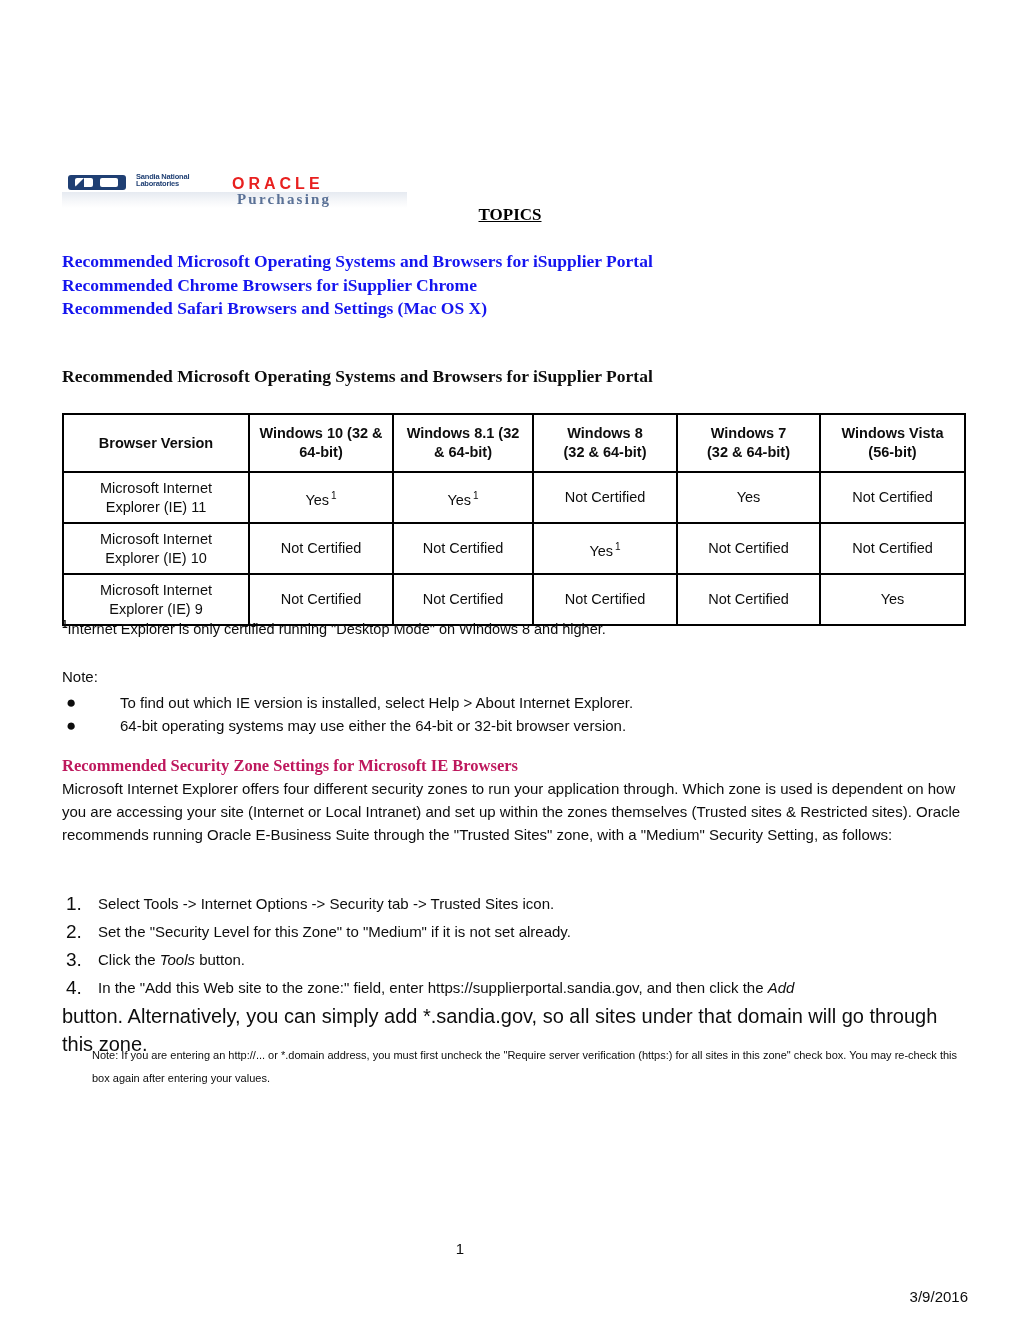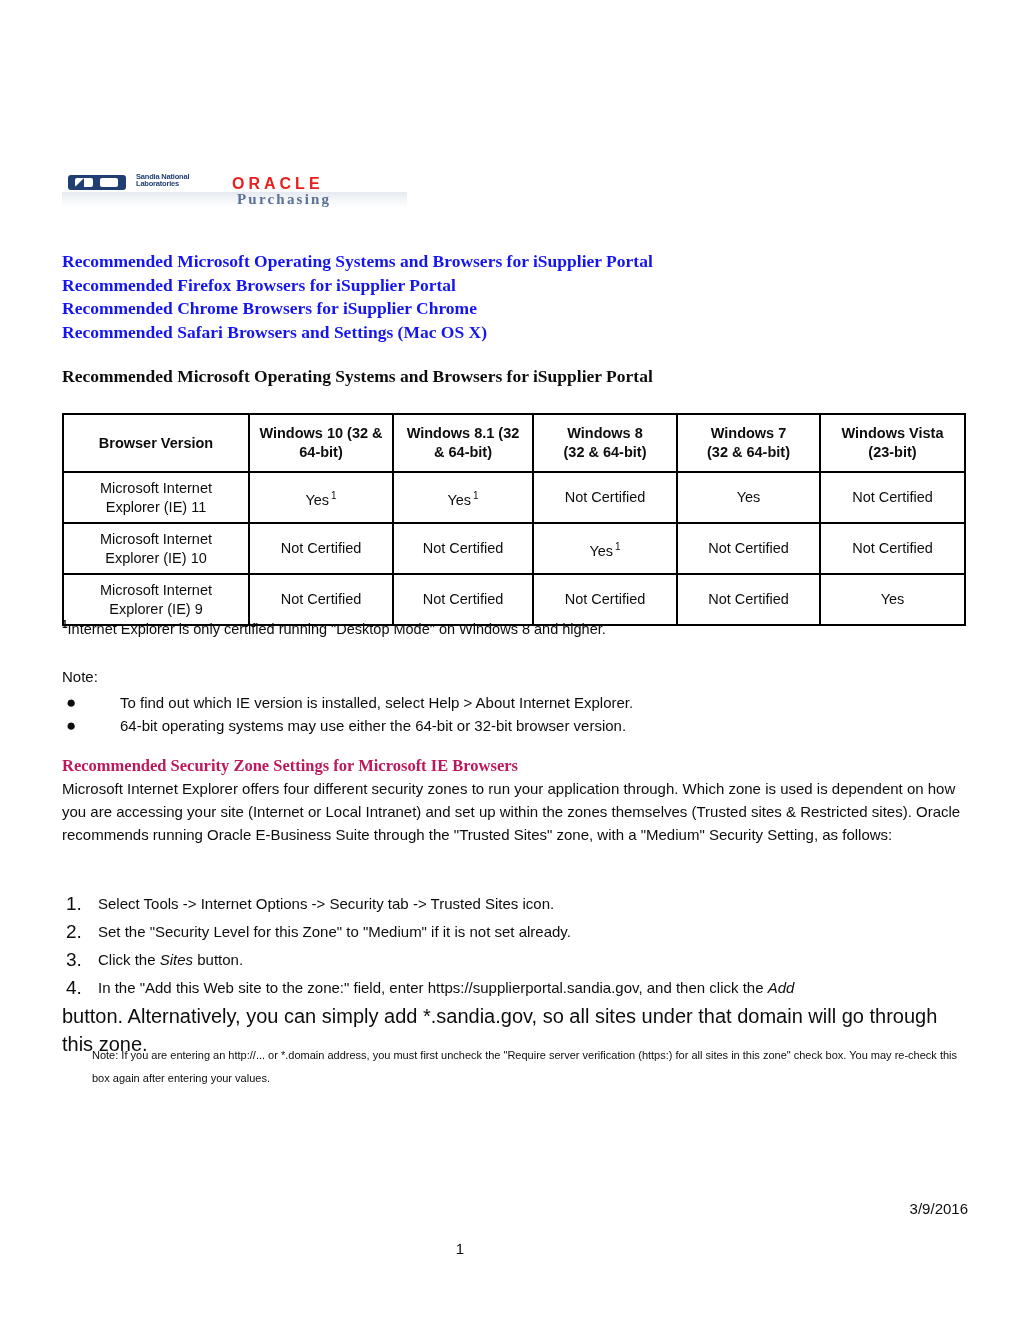"TOPICS" div.topics-title { html: none -> <div>TOPICS</div> }
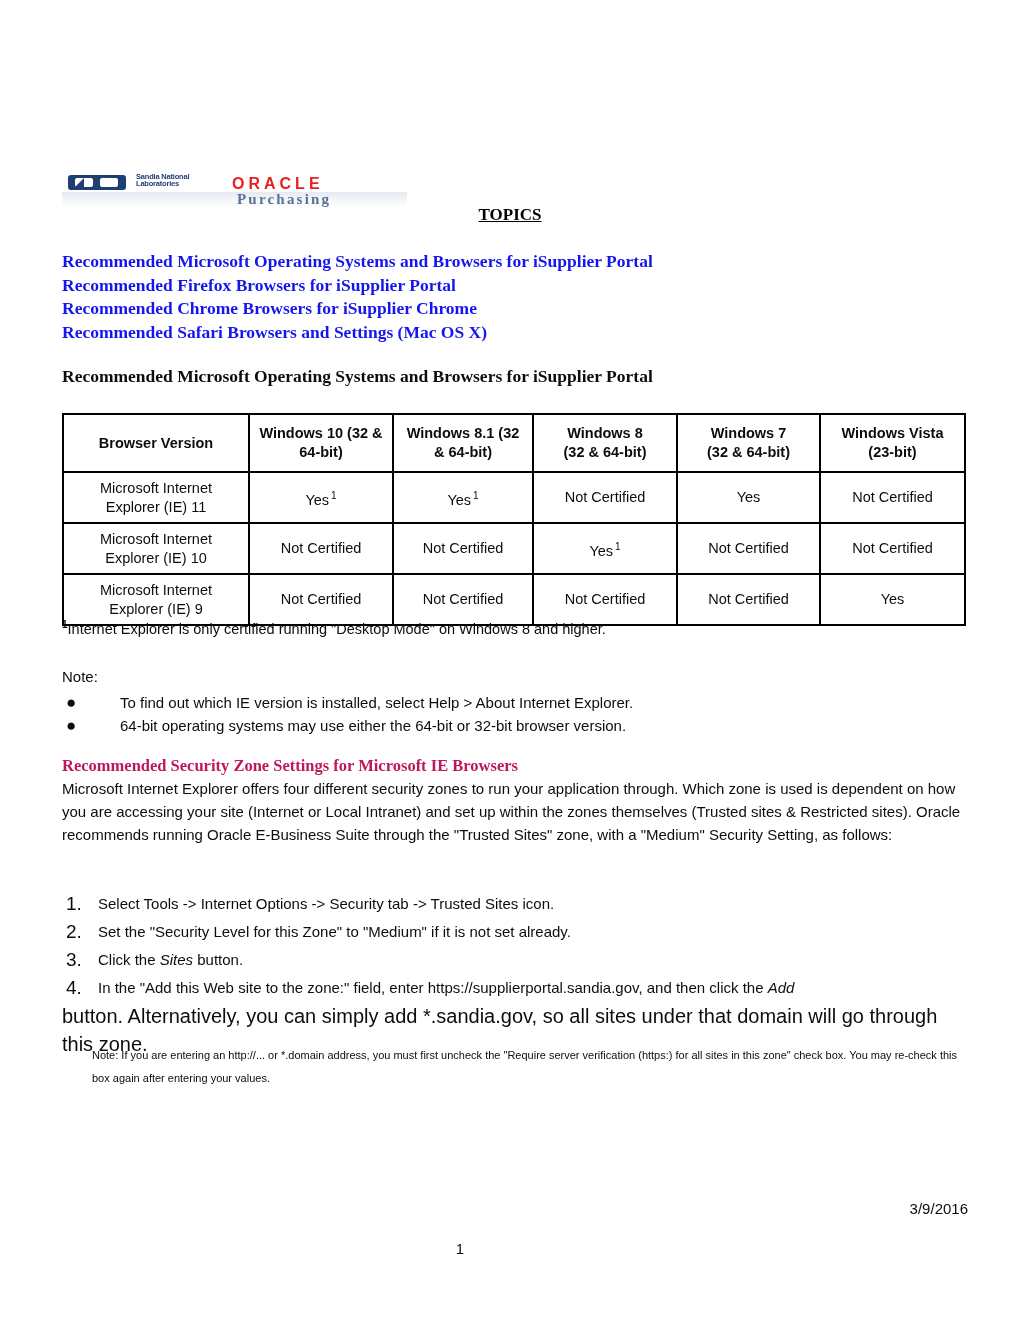"Recommended Firefox Browsers for" a.topic-link { html: <a>Recommended Firefox Browsers for iSupplier Portal</a> -> none }
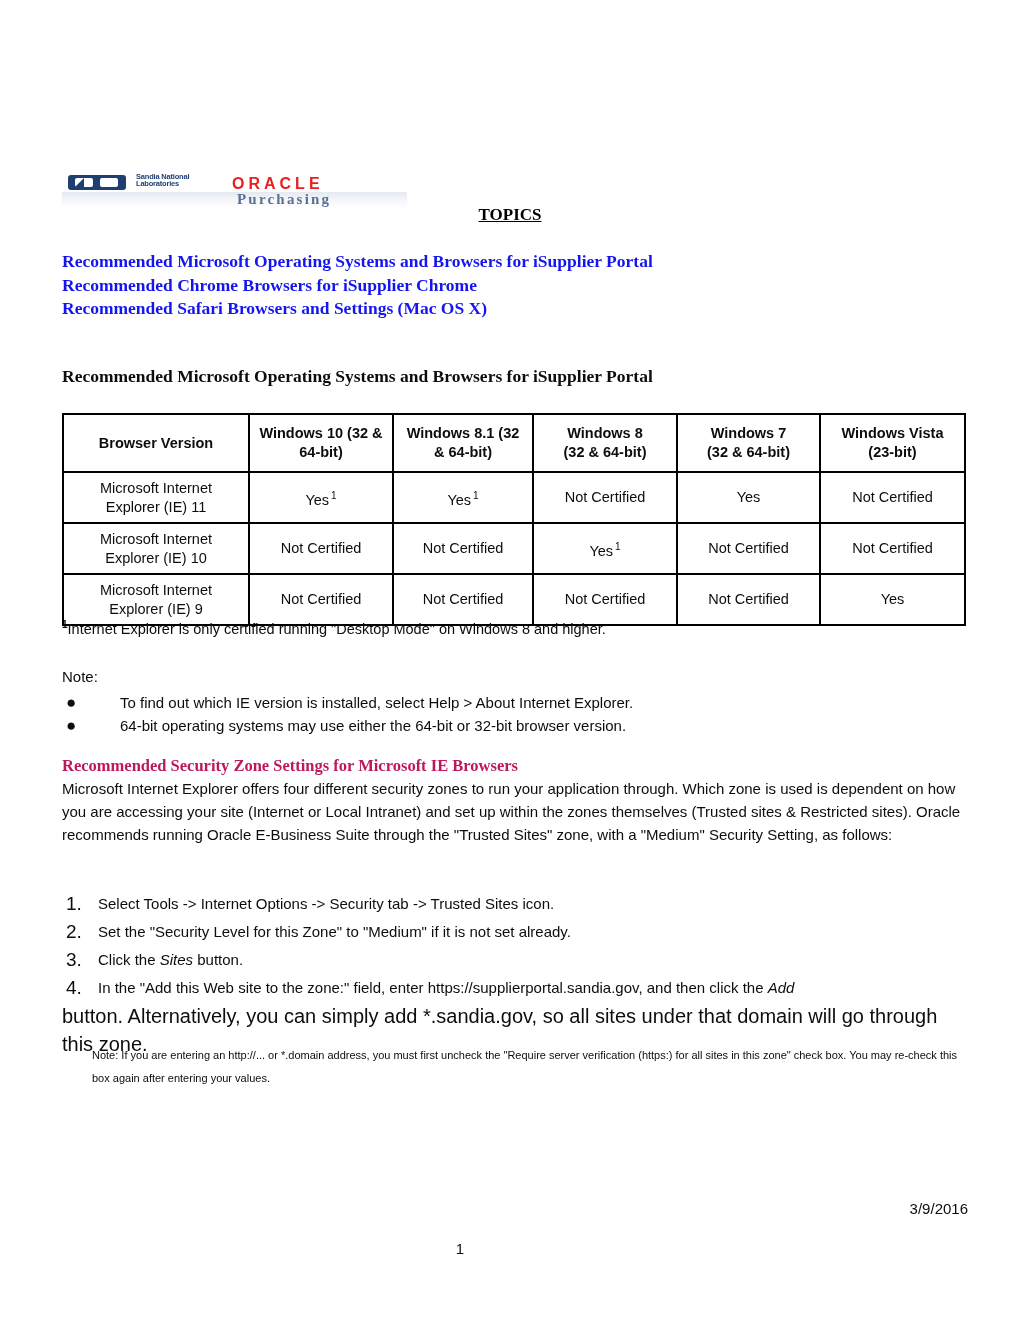"(23-bit)" span { text: 23-bit -> 56-bit }
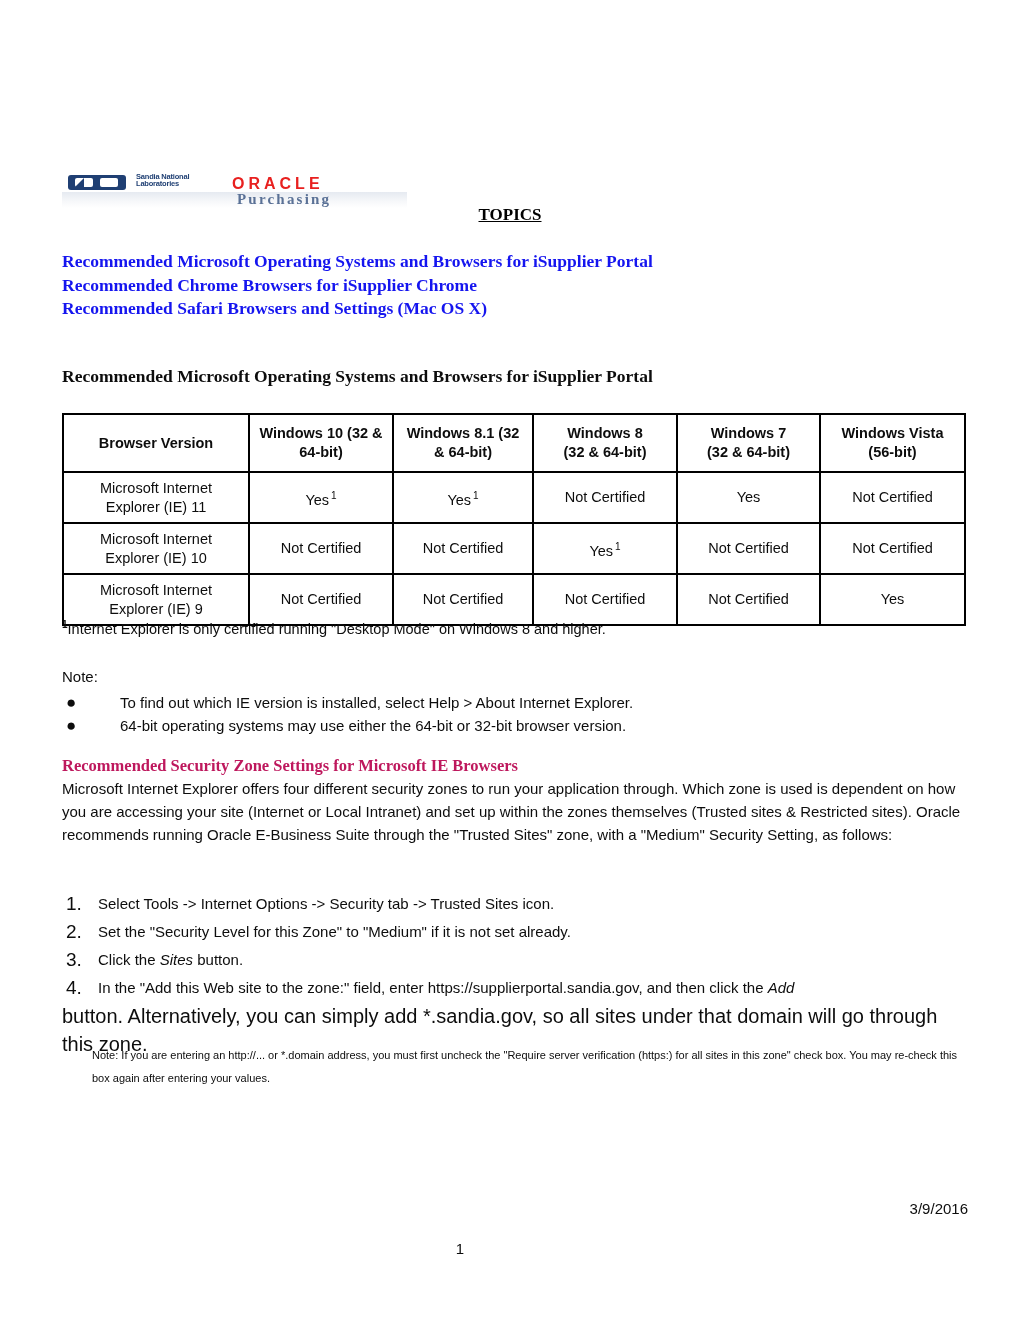"Sites" em.ital { text: Sites -> Tools }
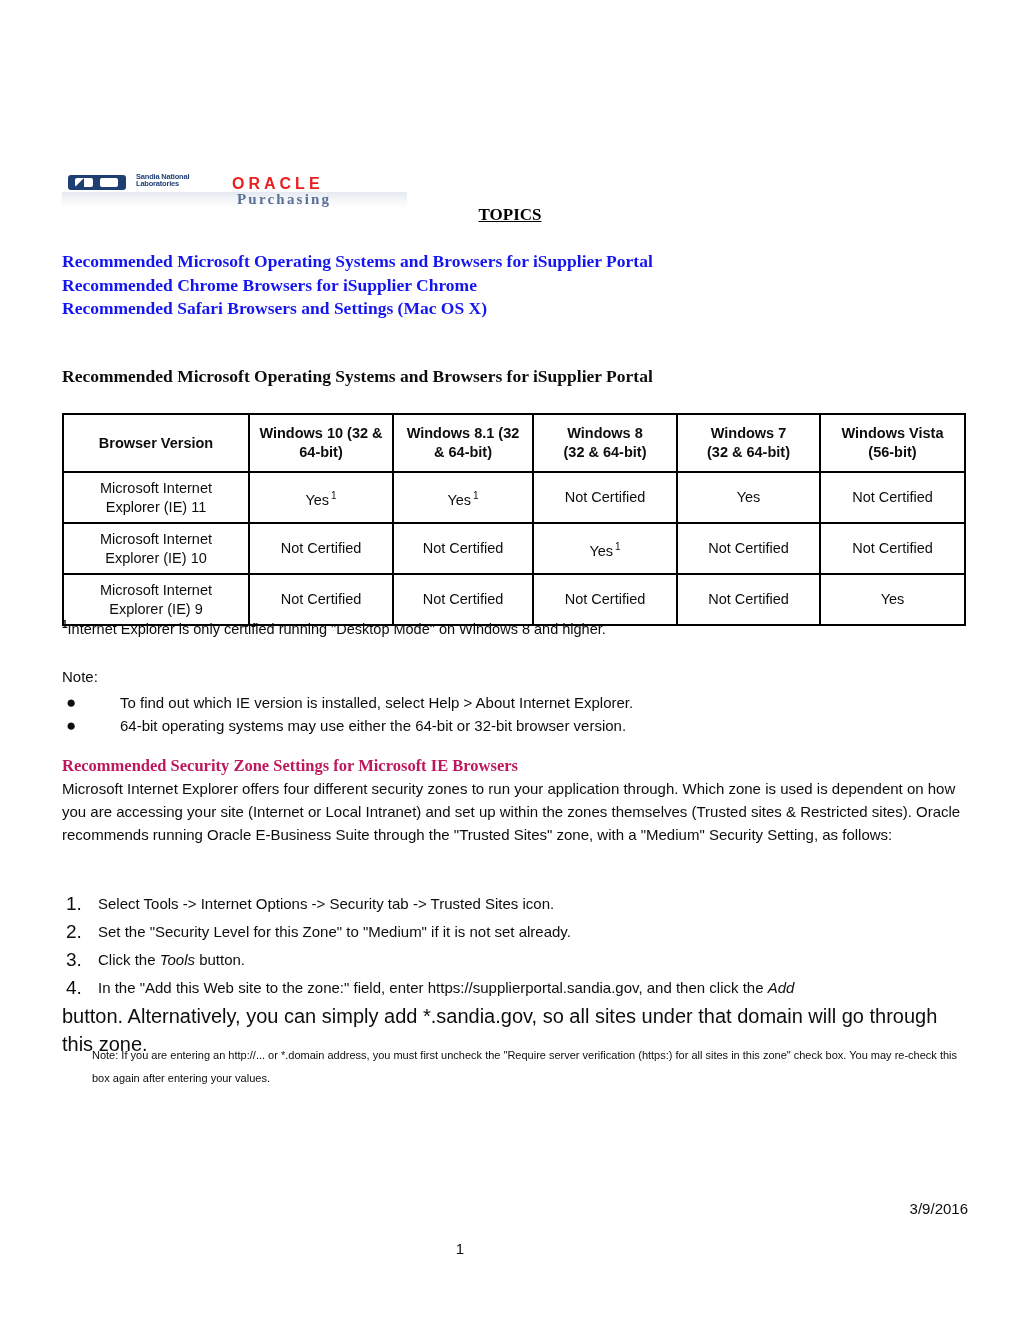"3/9/2016" .footer-date { top: 1200px -> 1288px }
